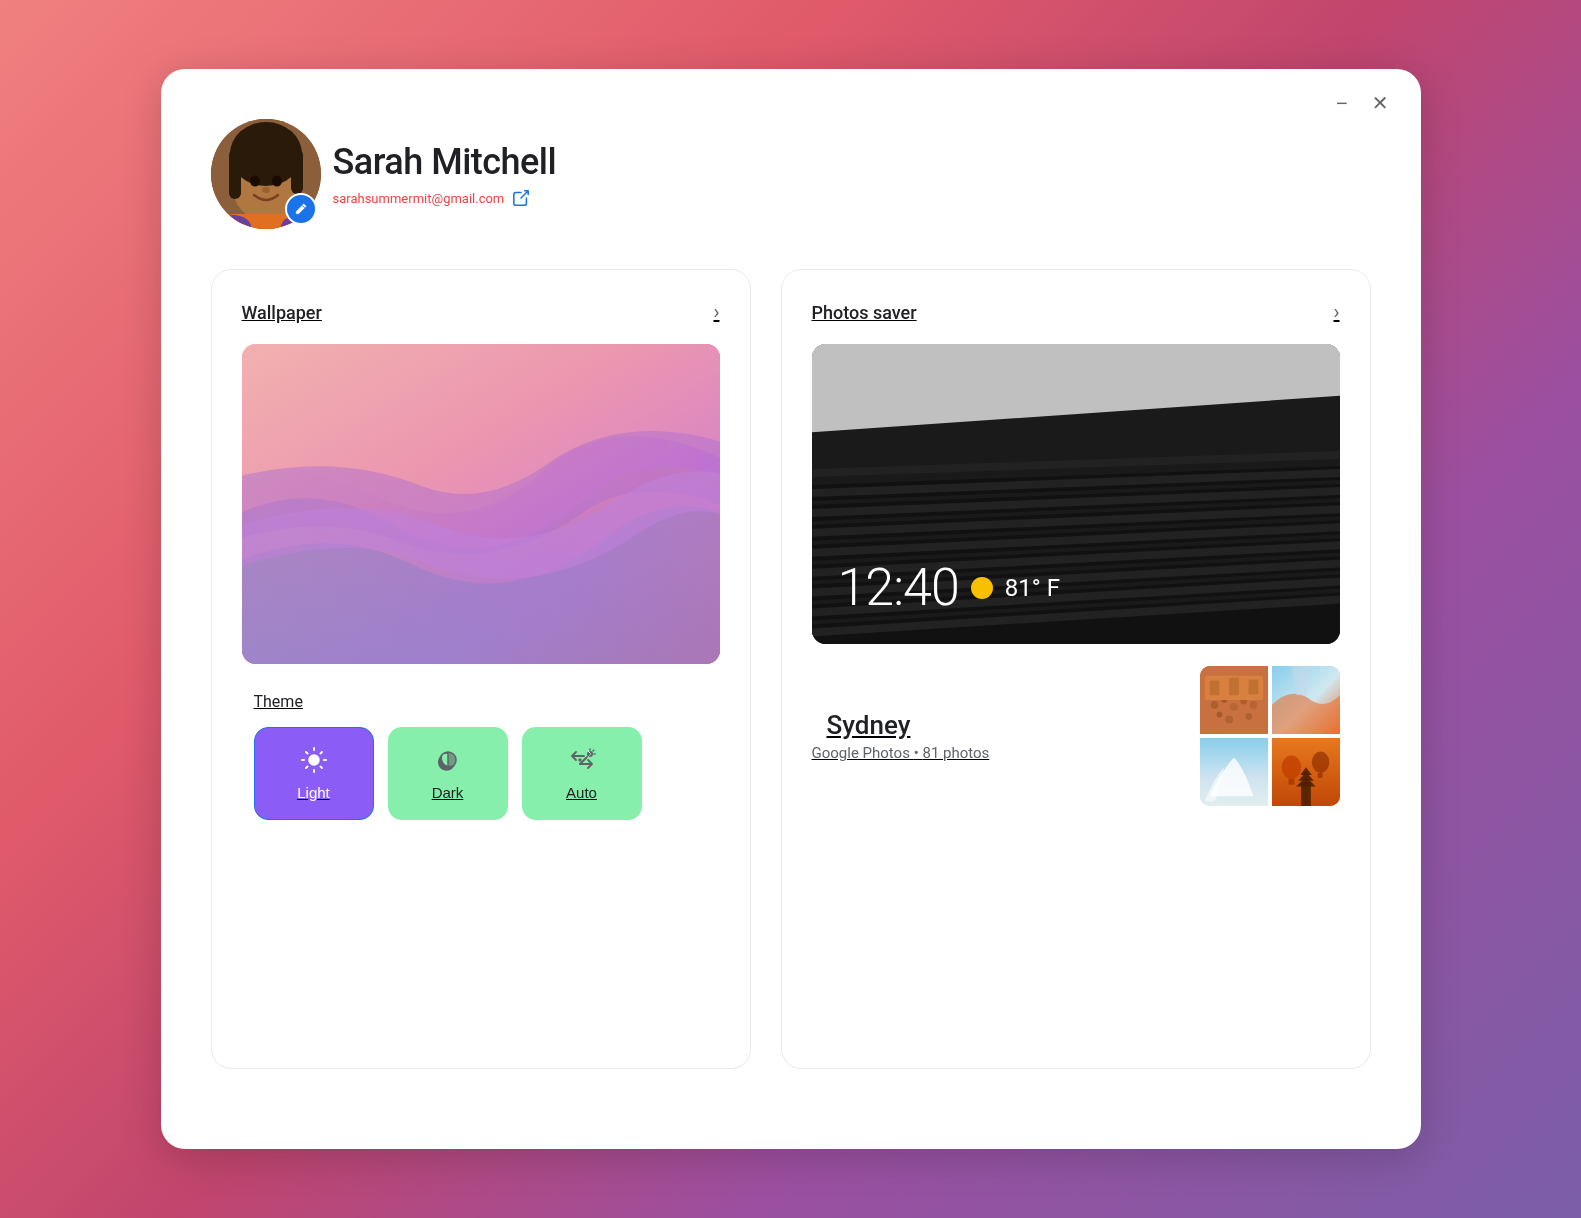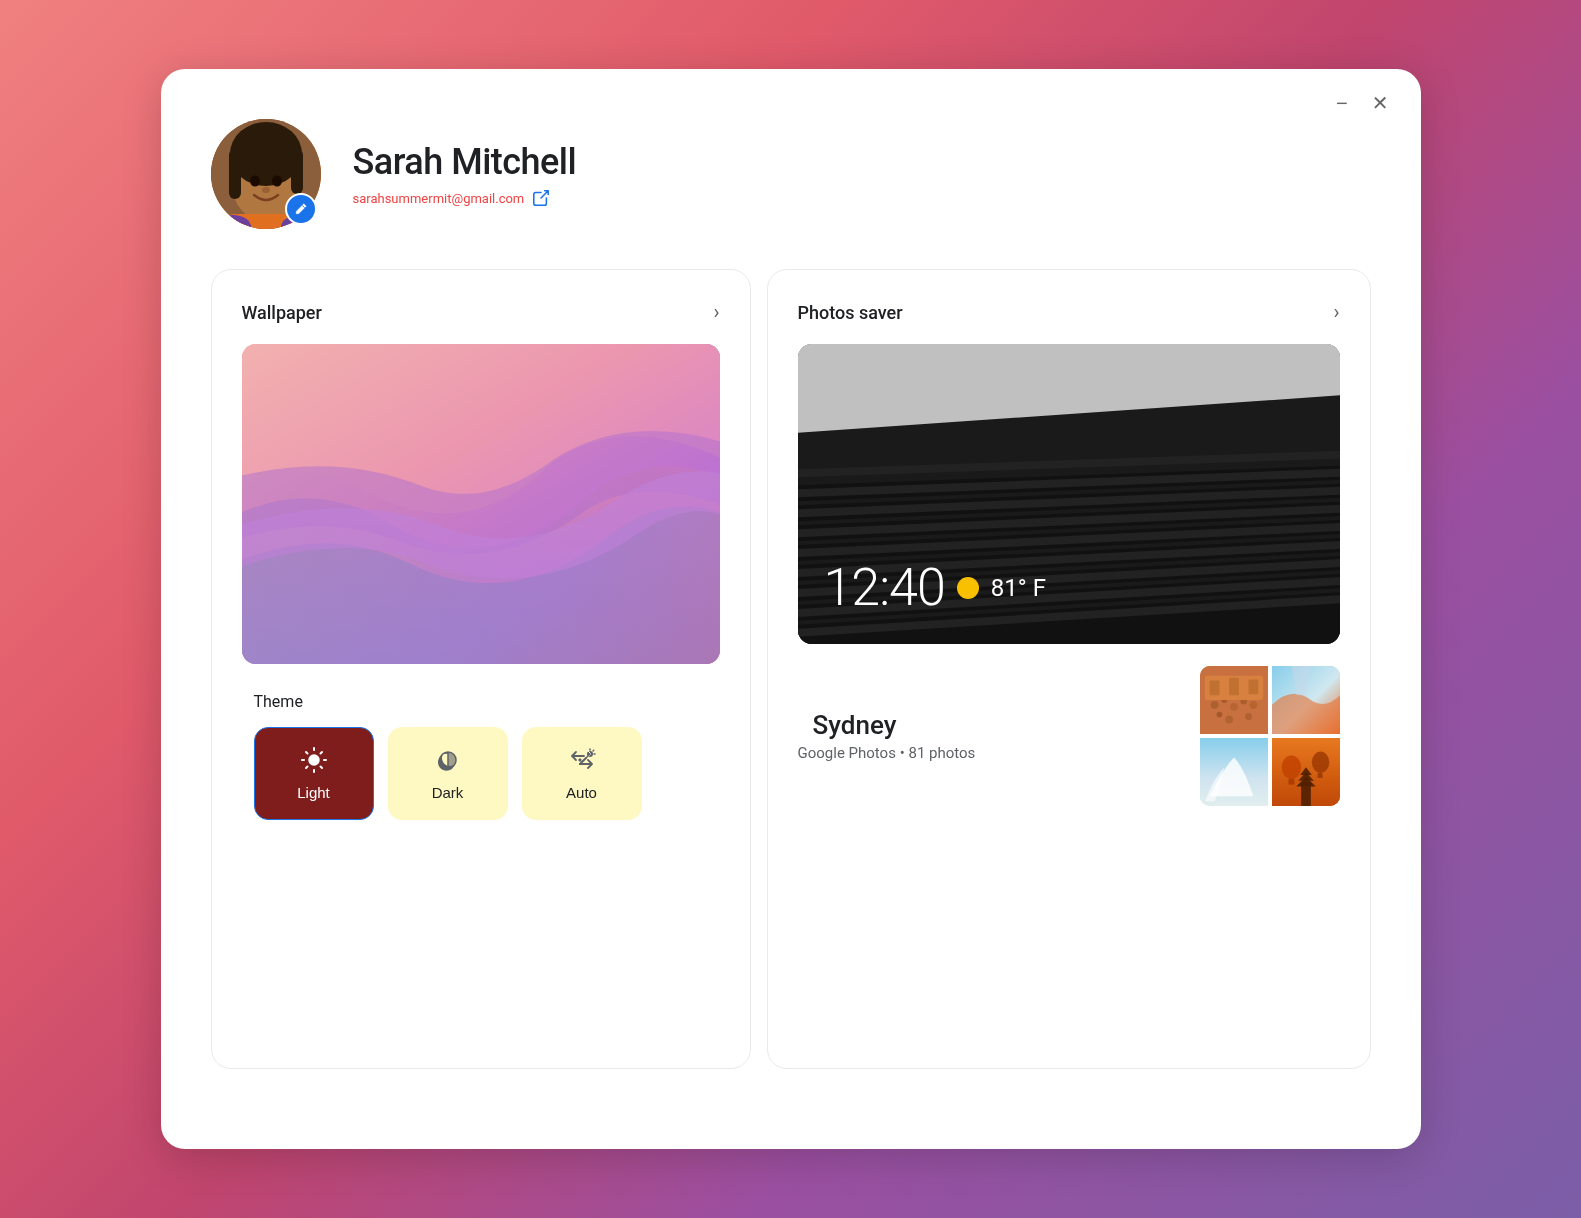"Sarah Mitchell" .profile-section { gap: 32px -> 12px }
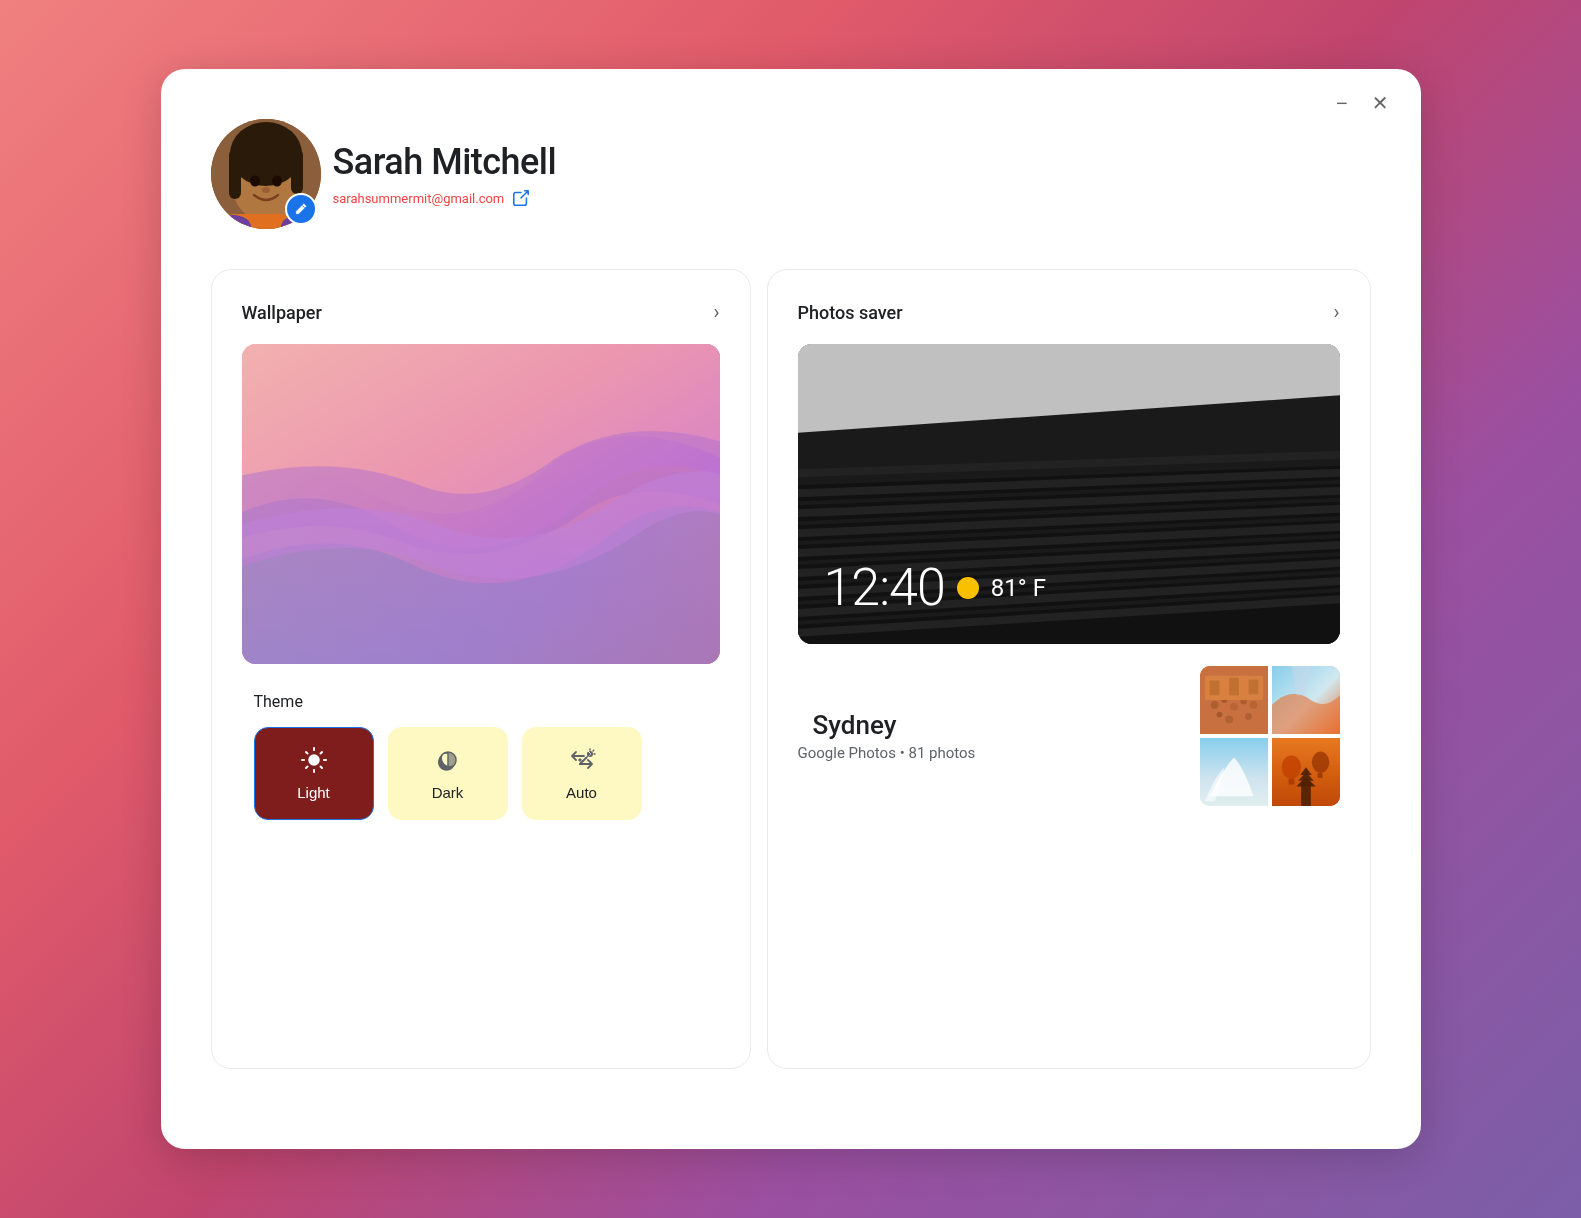"Wallpaper" .cards-row { gap: 16px -> 30px; text-decoration: none -> underline }
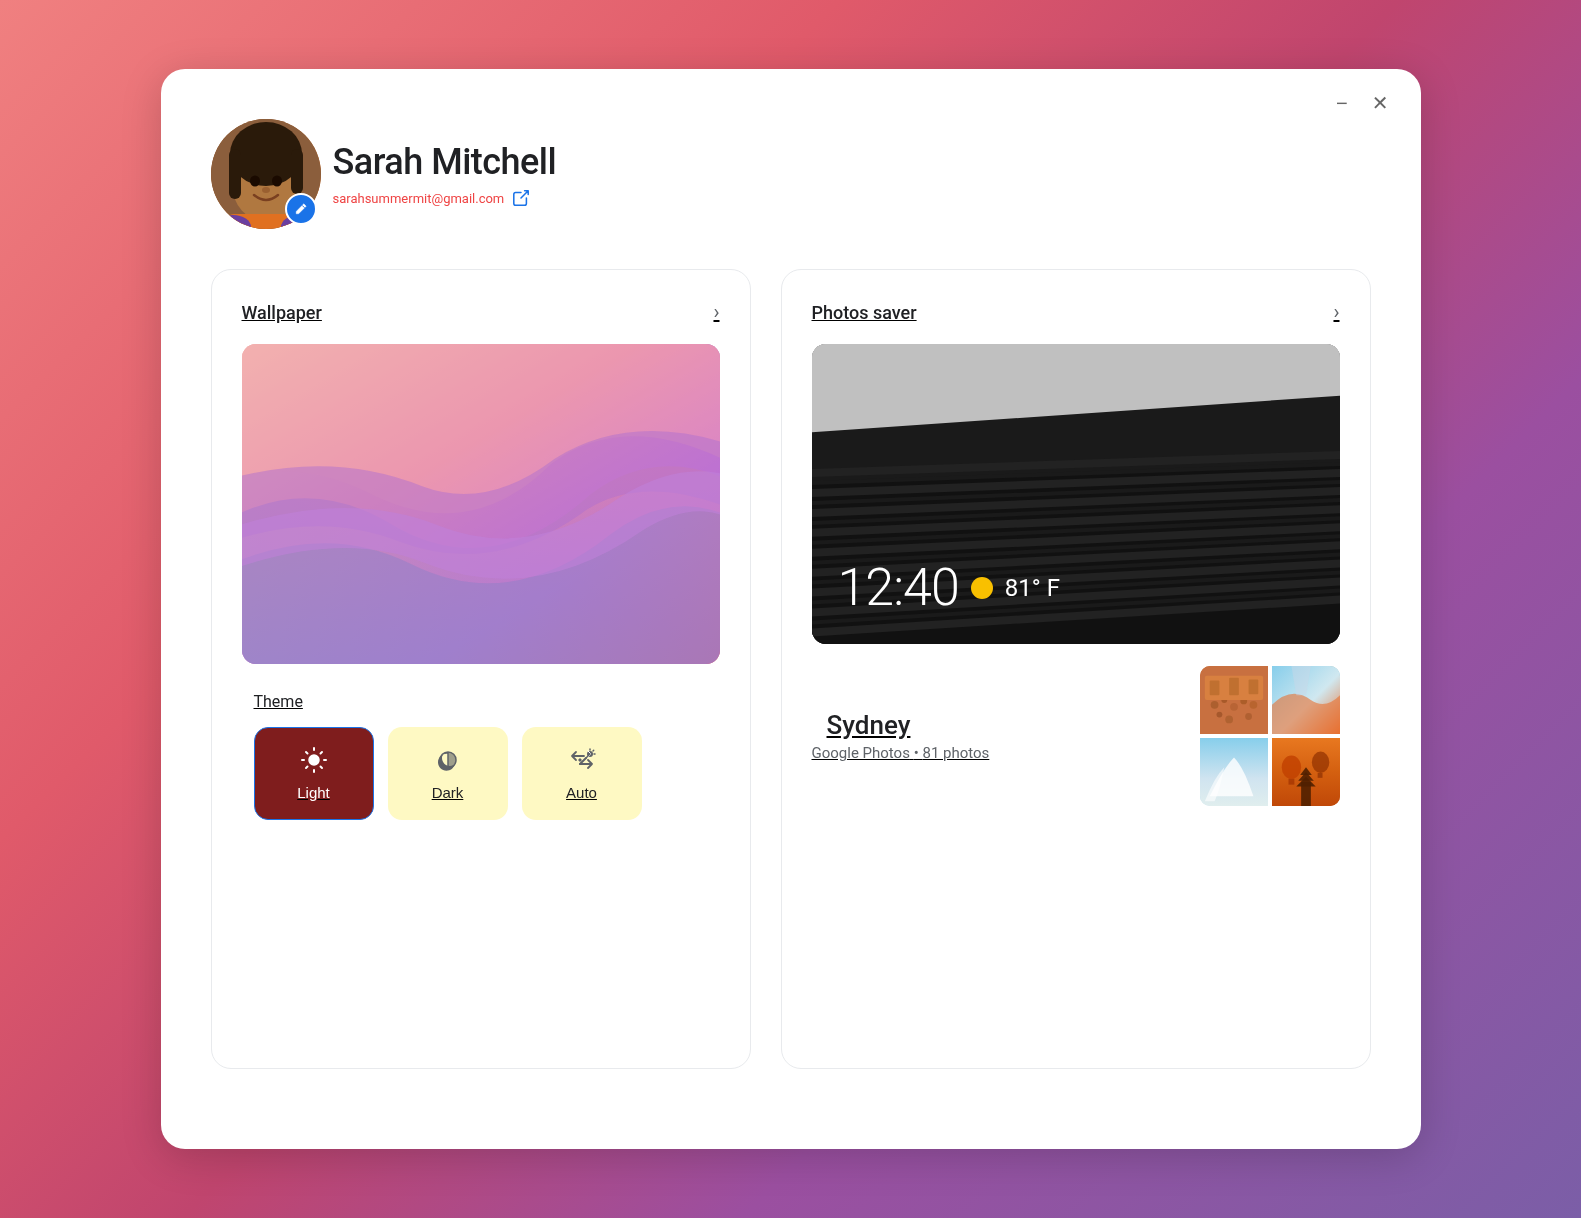"Light" .theme-btn.active { background: #7f1d1d -> #8b5cf6 }
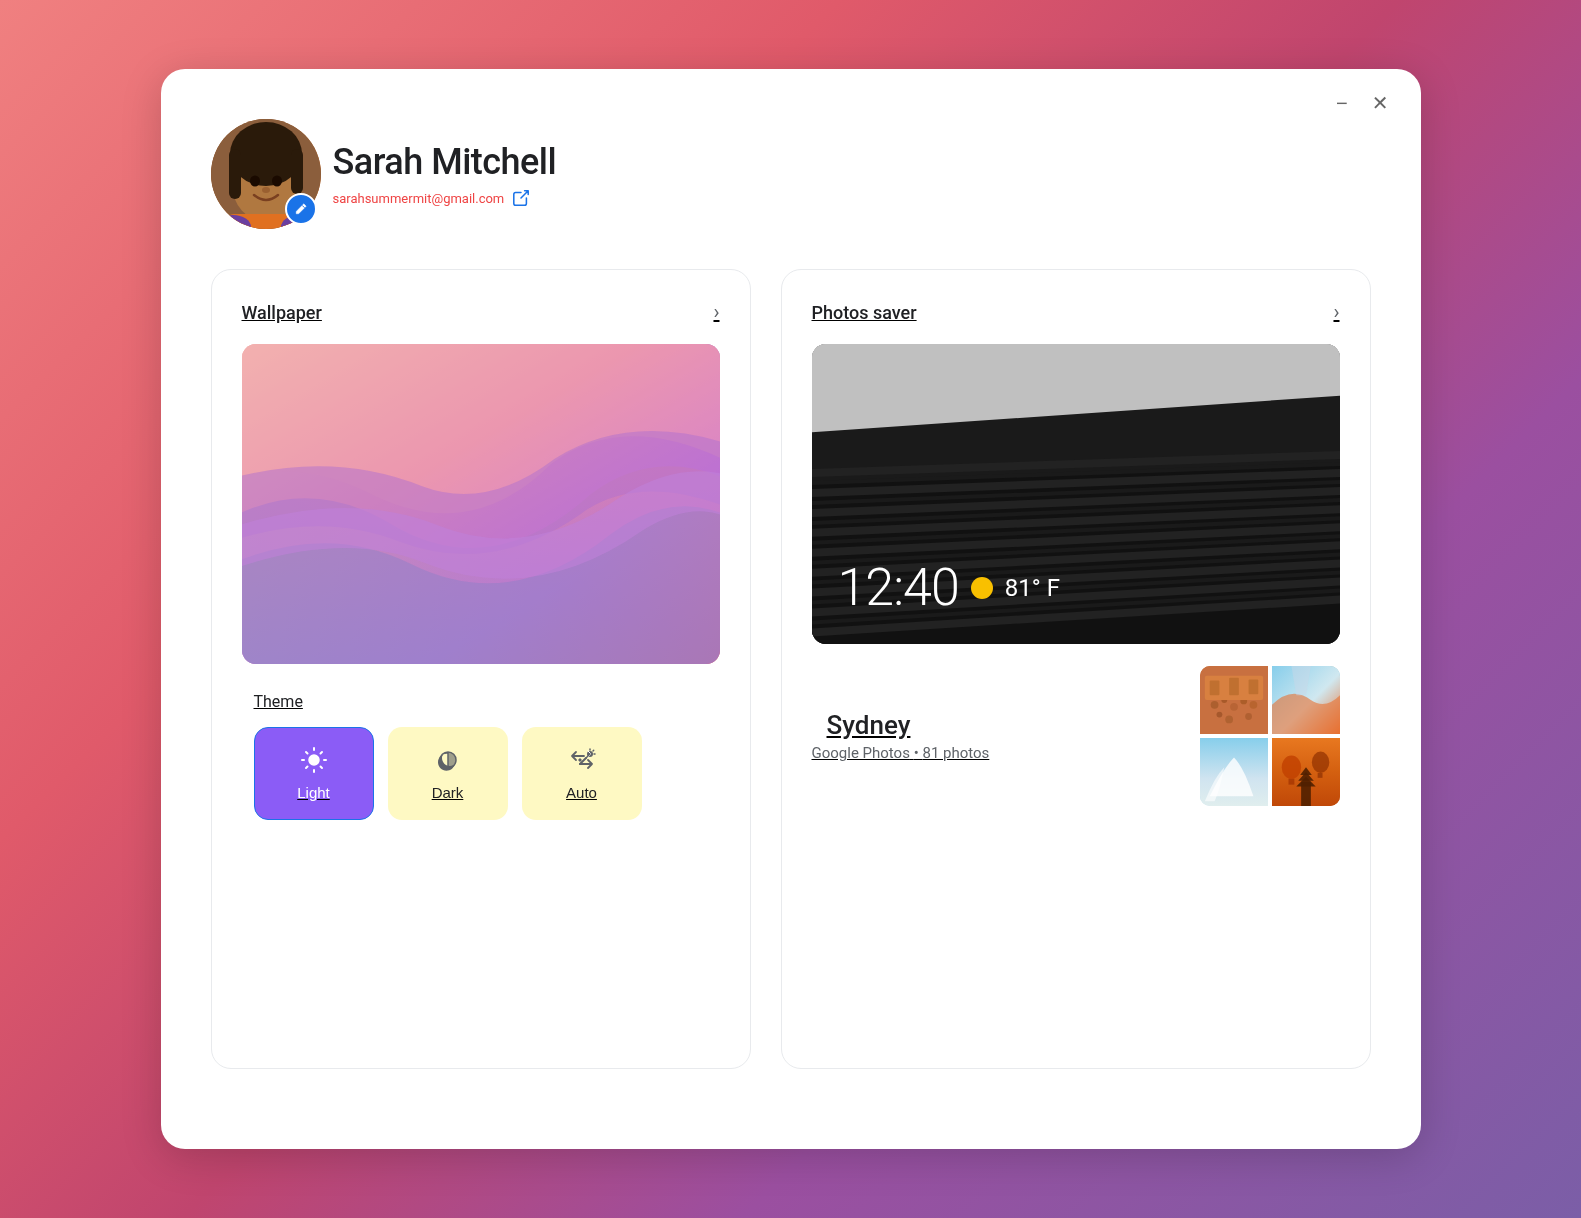"Dark" .theme-btn.inactive { background: #fef9c3 -> #86efac }
